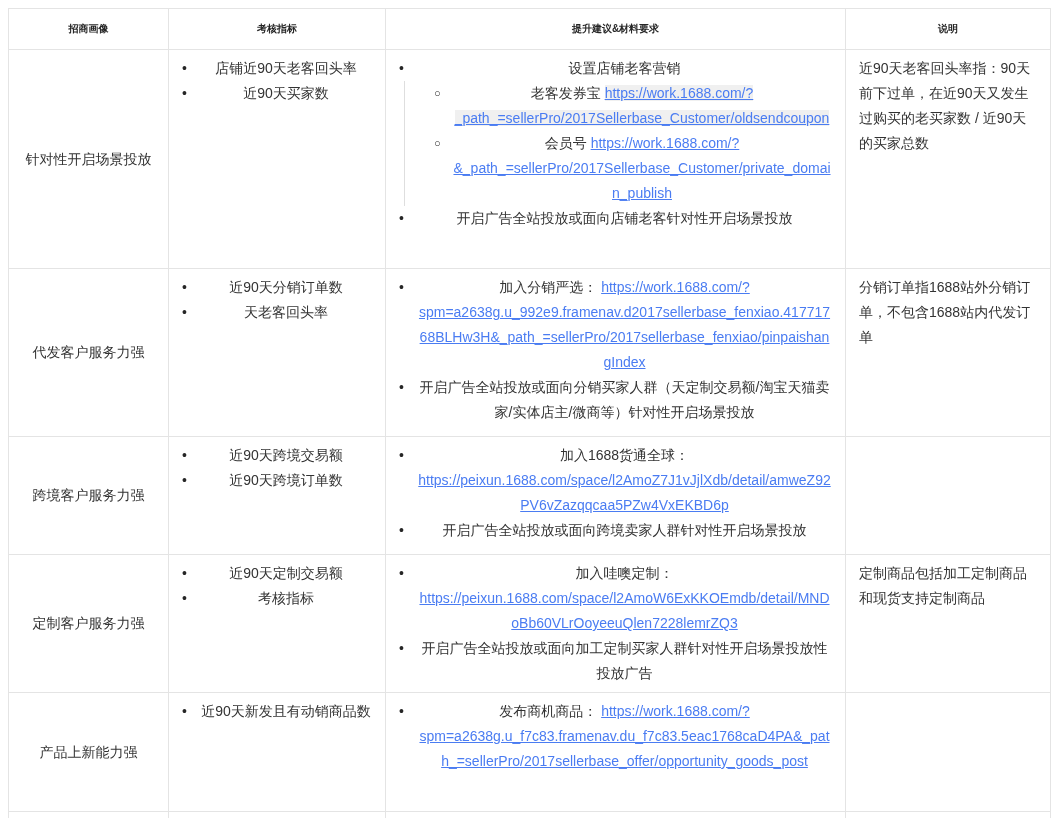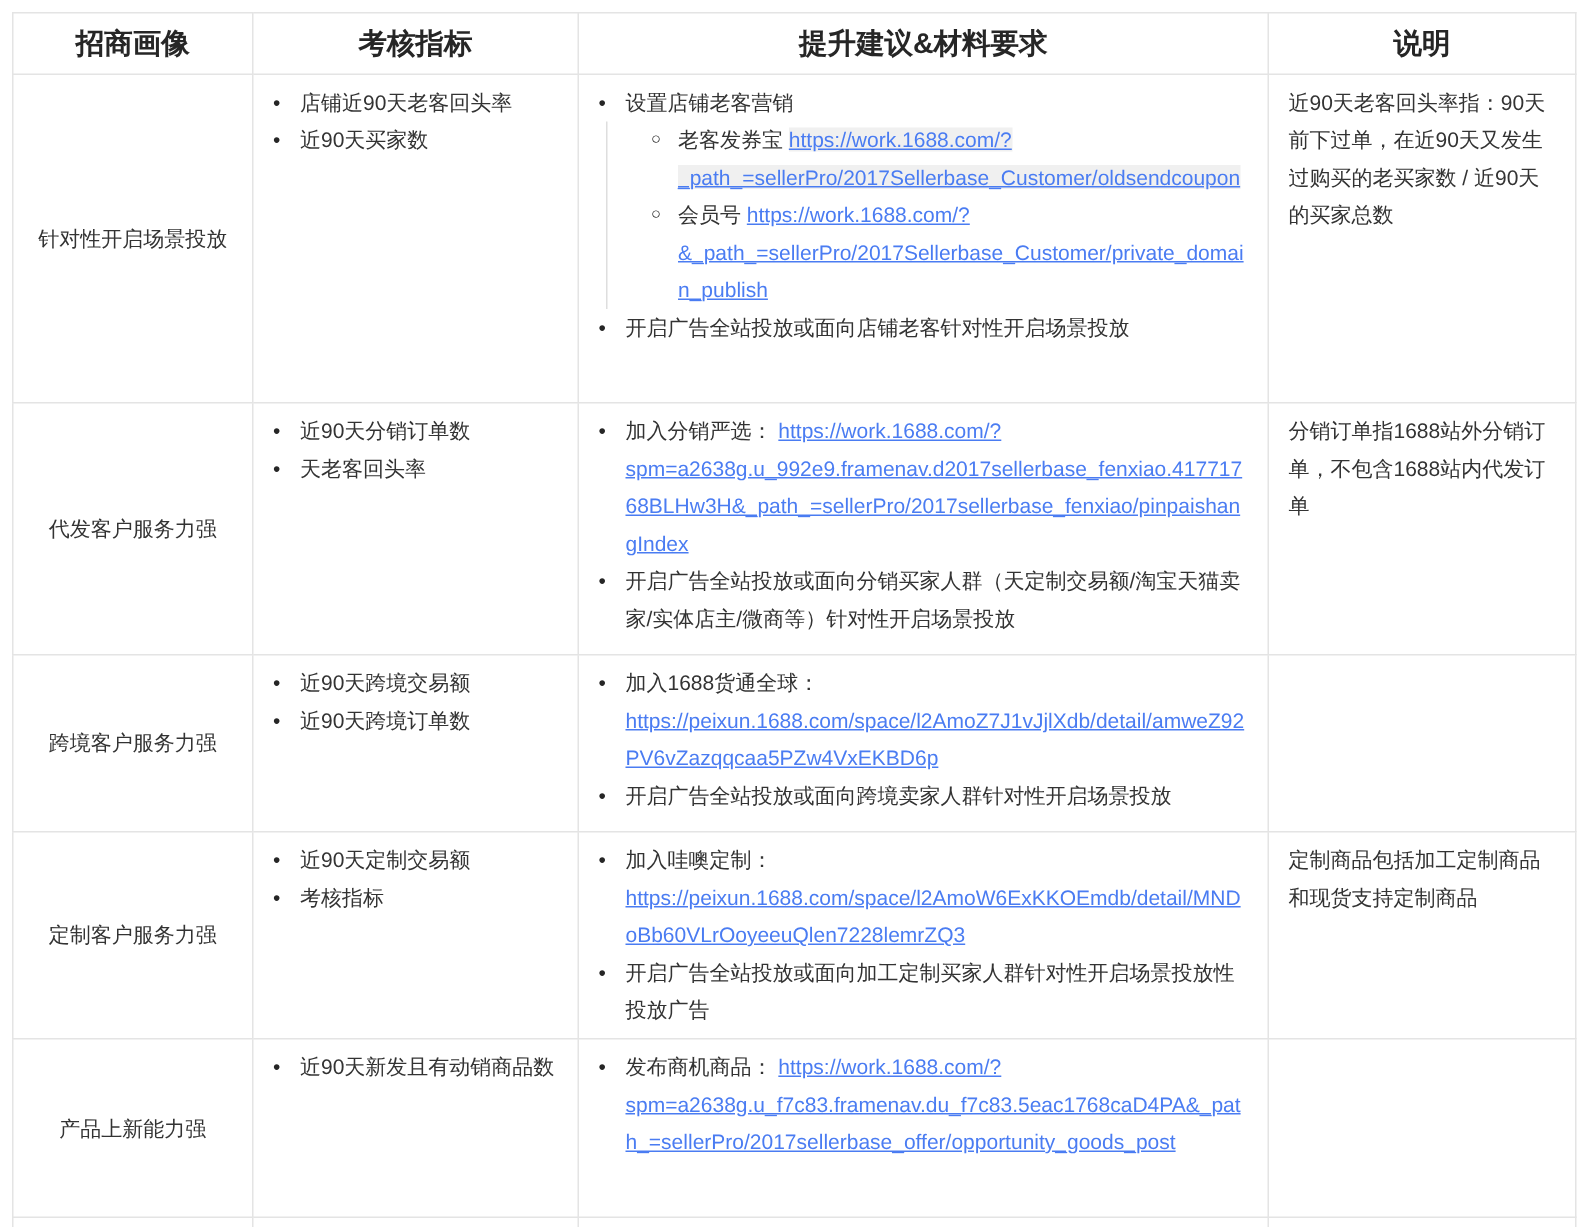"招商画像" th { font-size: 19px -> 10px }
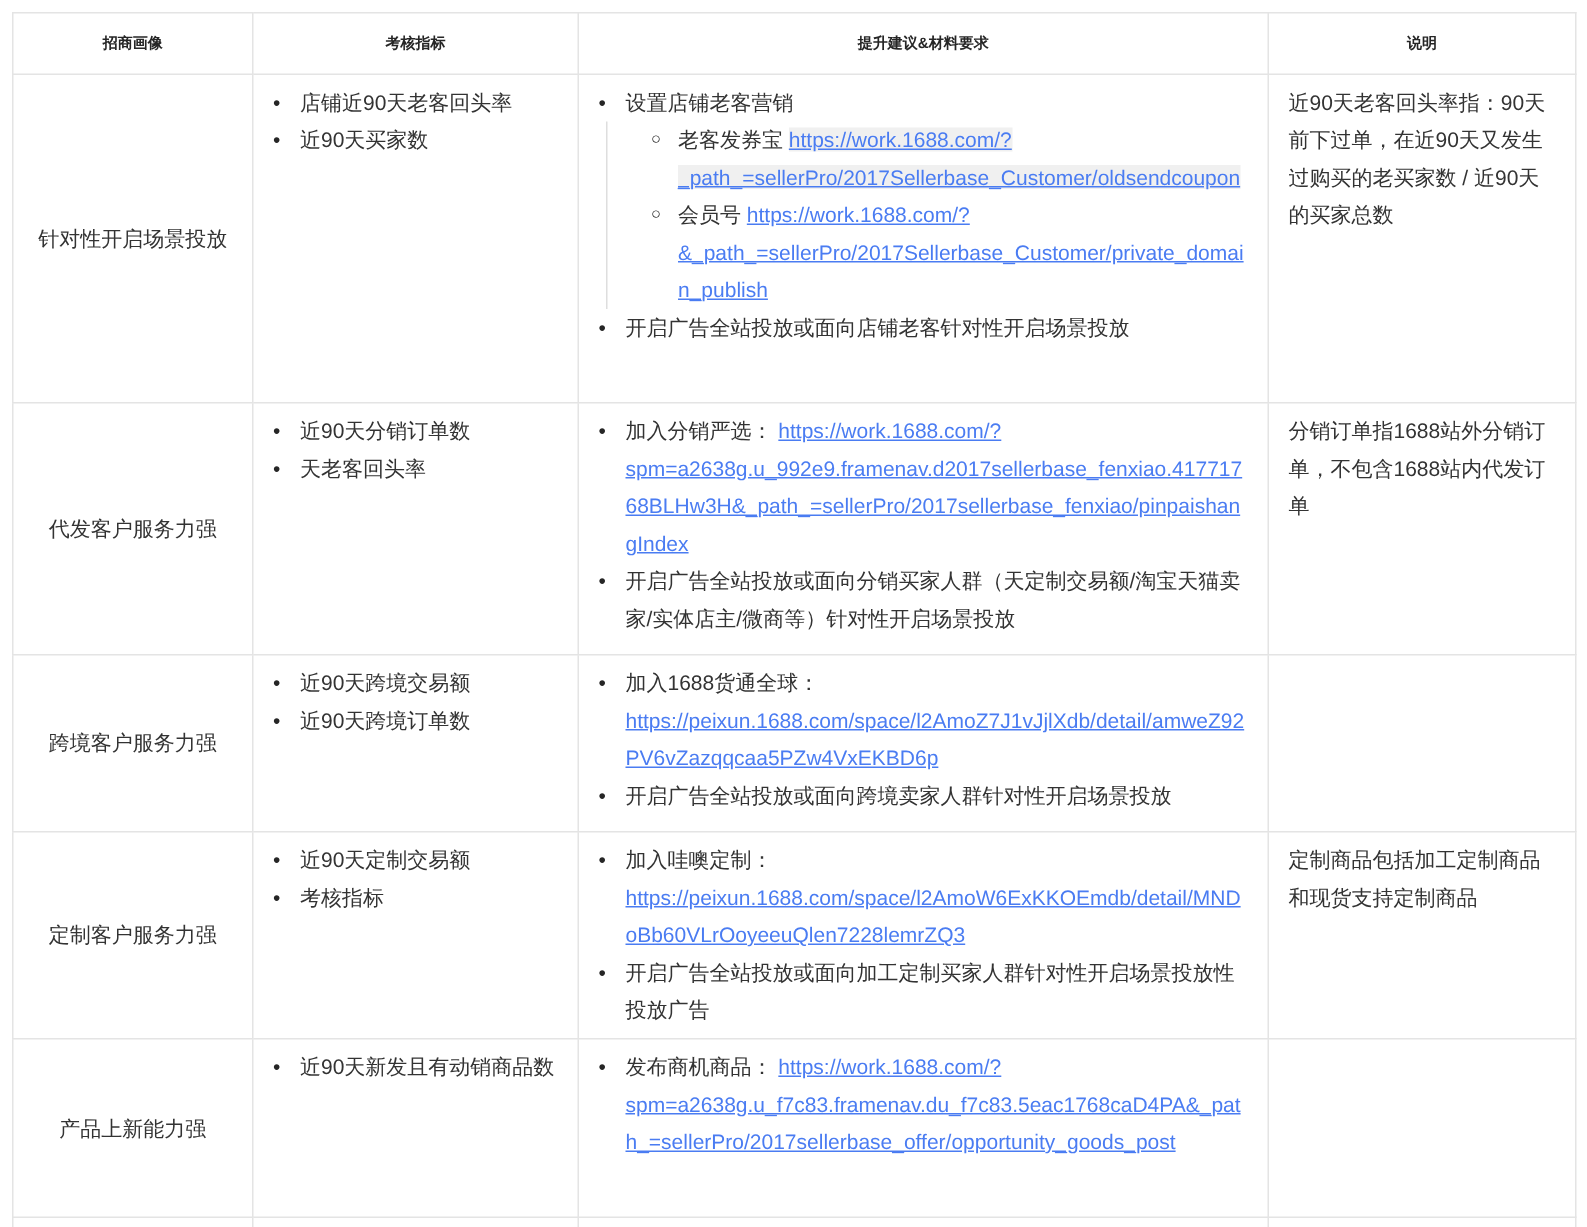"店铺近90天老客回头率" .btx { text-align: none -> center }
